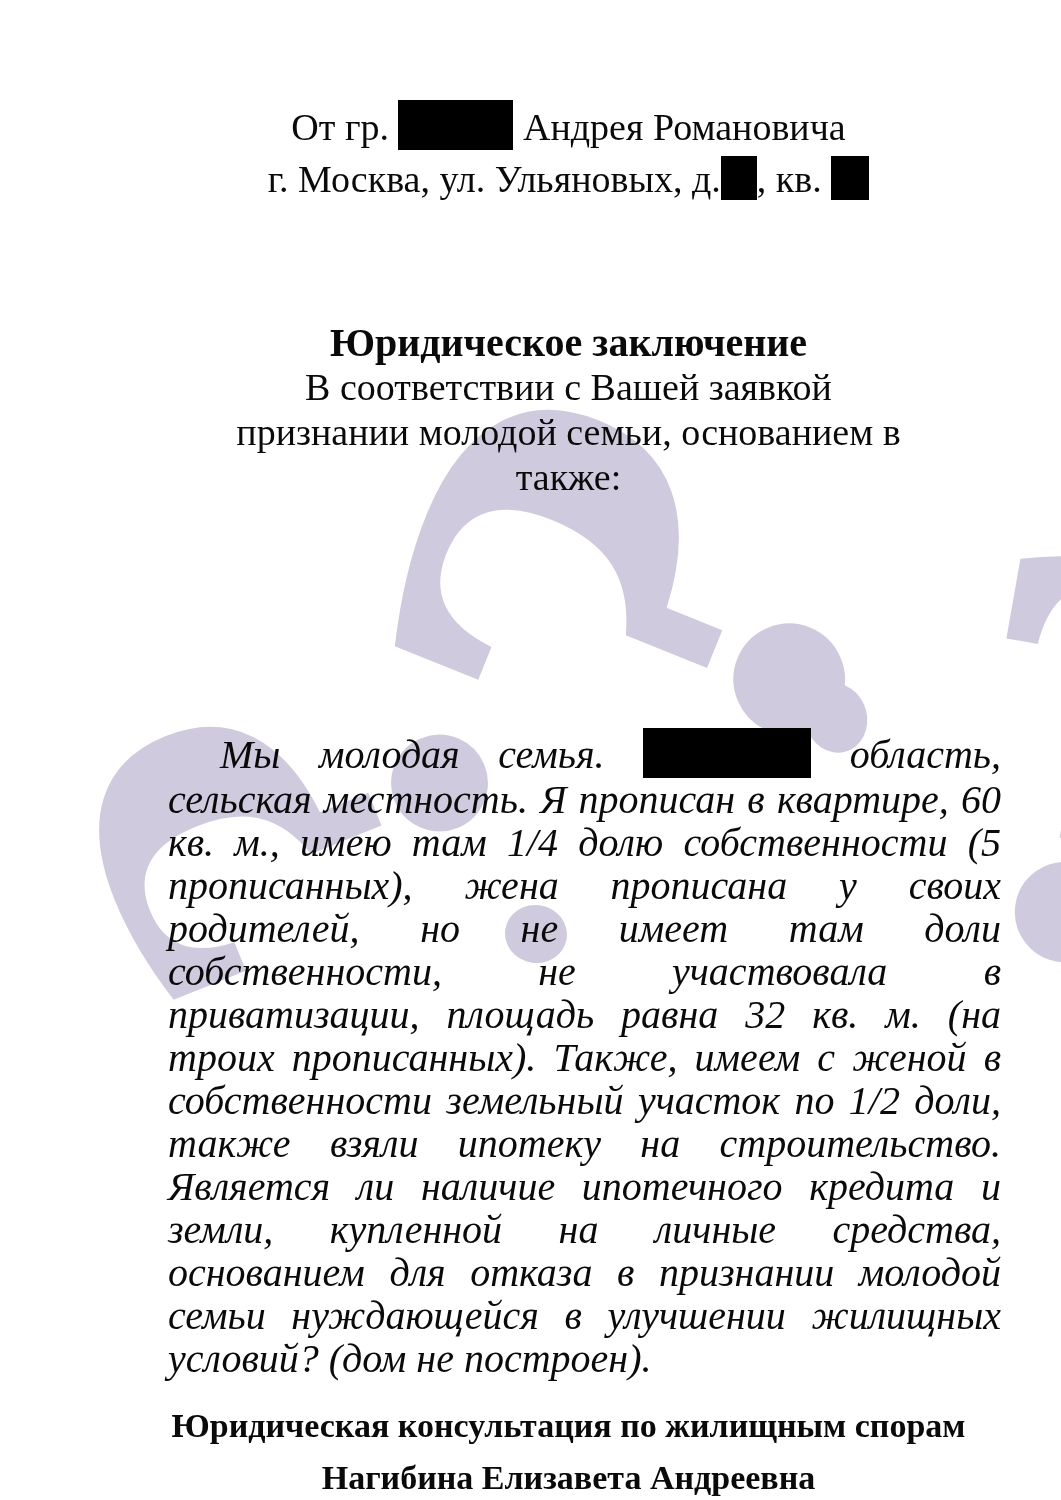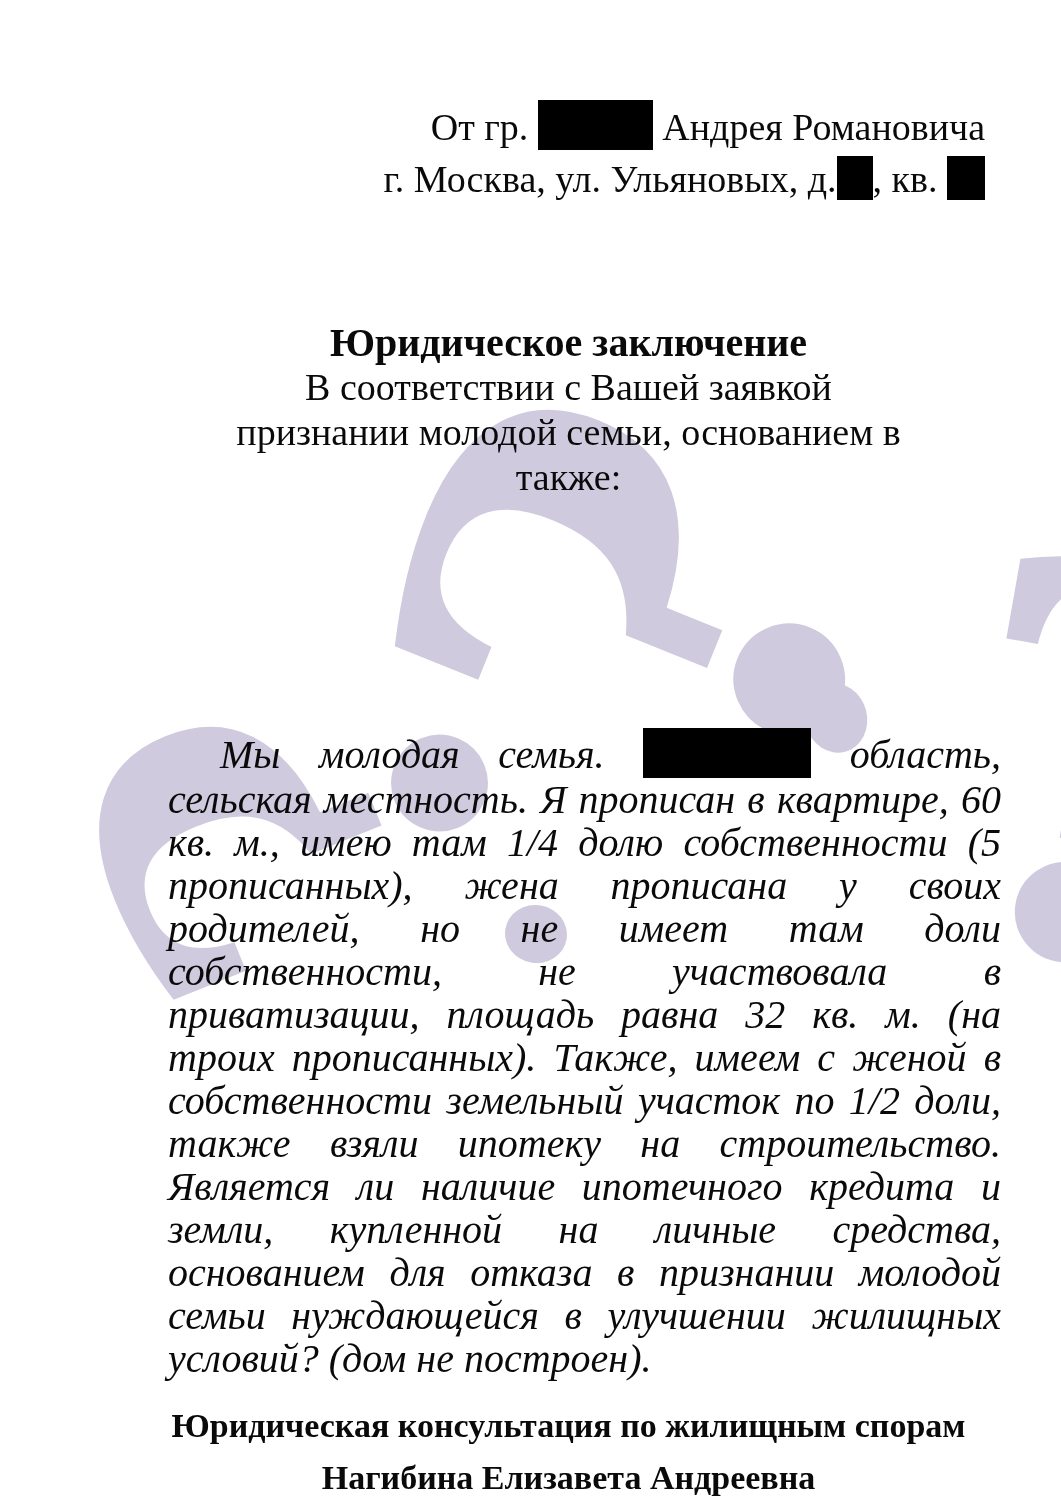"От гр. Андрея Романовича" .hdr { text-align: right -> center }
